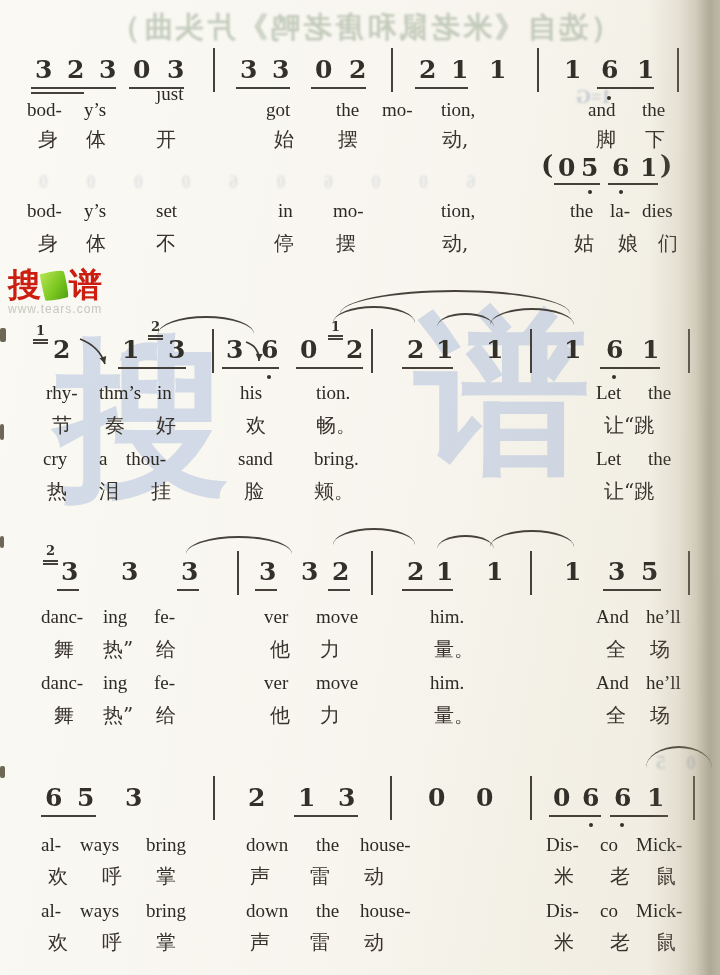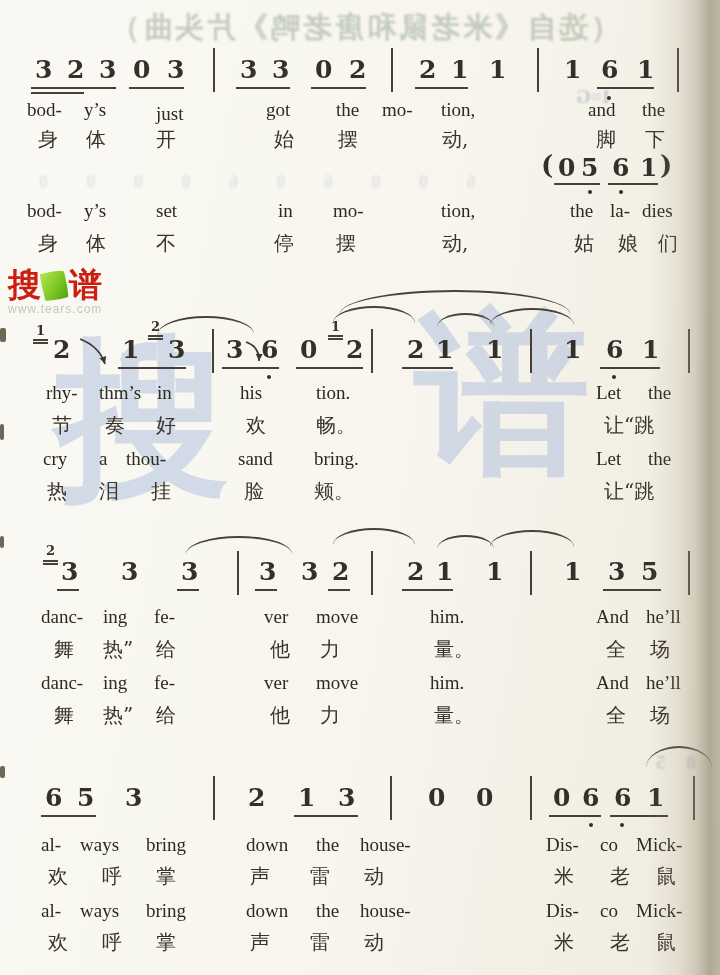"just" span.t { top: 104px -> 84px }
